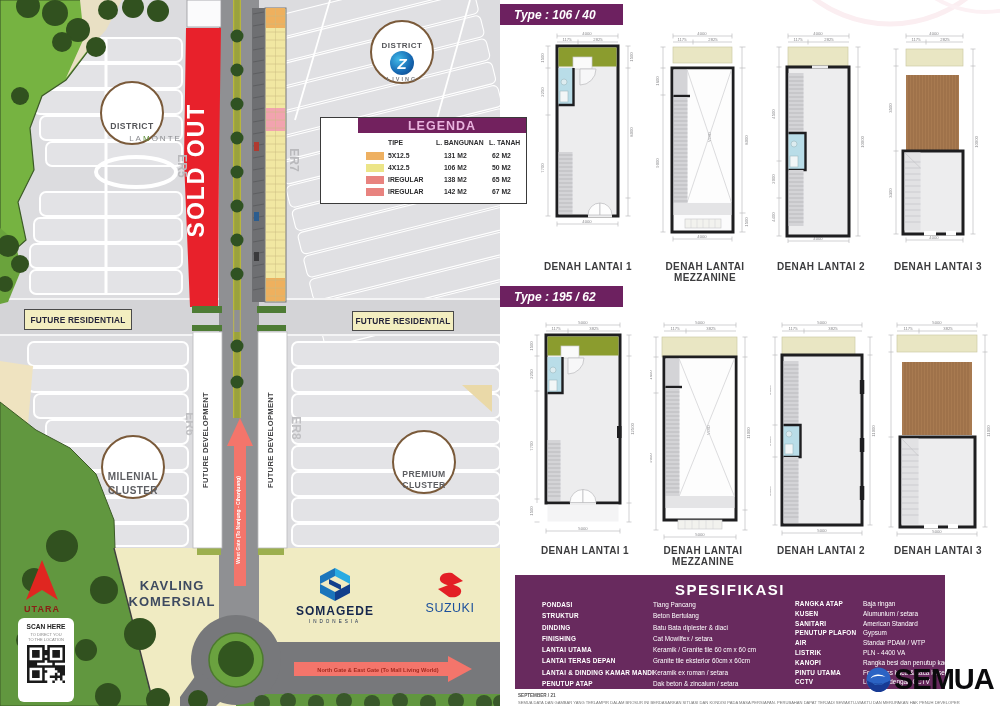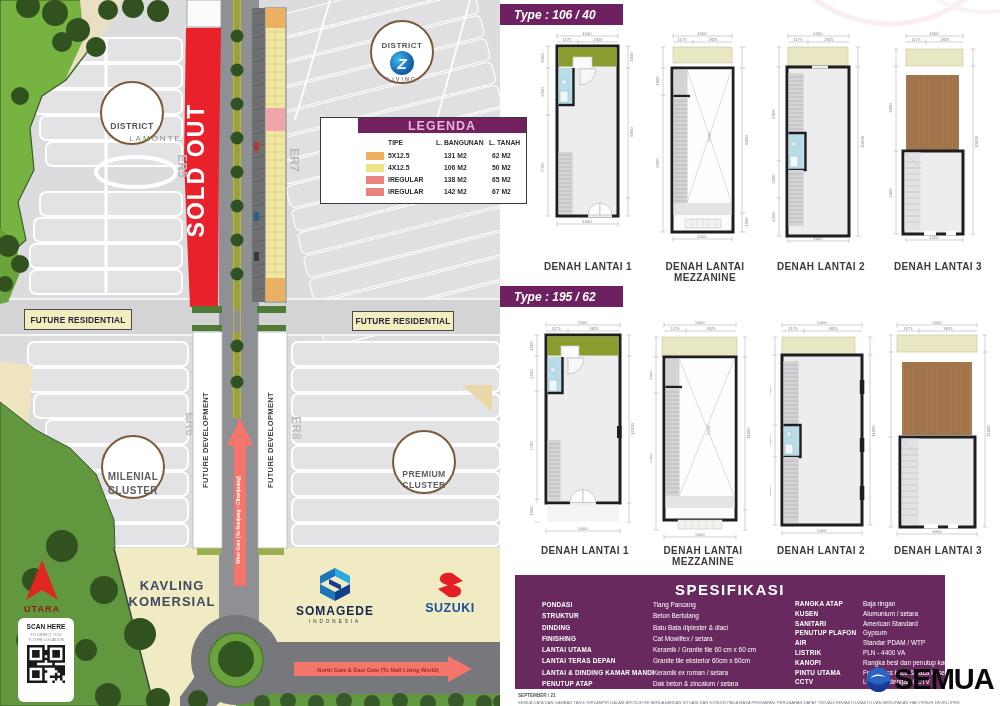"SUZUKI" div { font-weight: bold -> normal }
